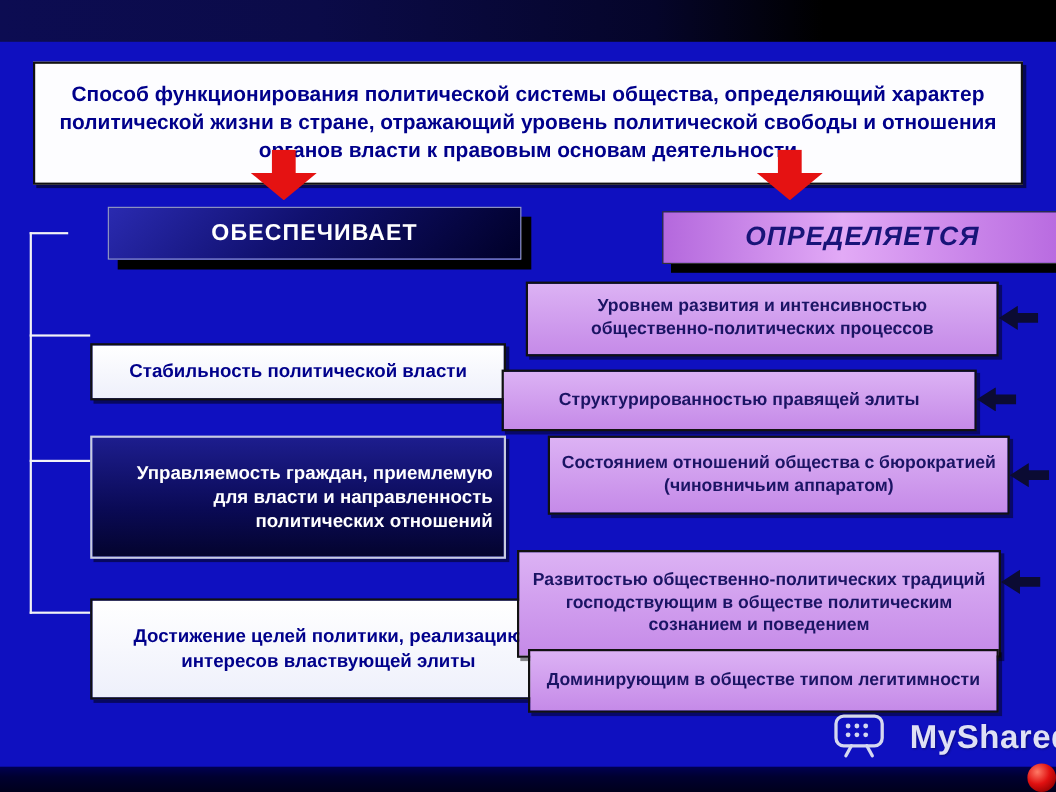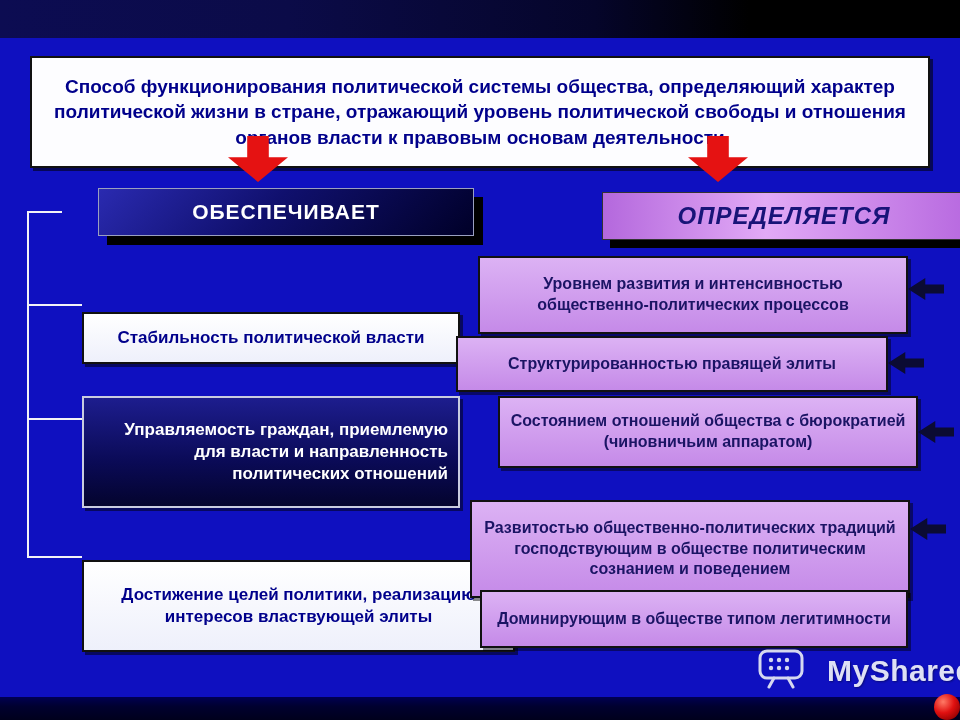"Уровнем развития и интенсивностью" .ri1 { height: 78px -> 68px }
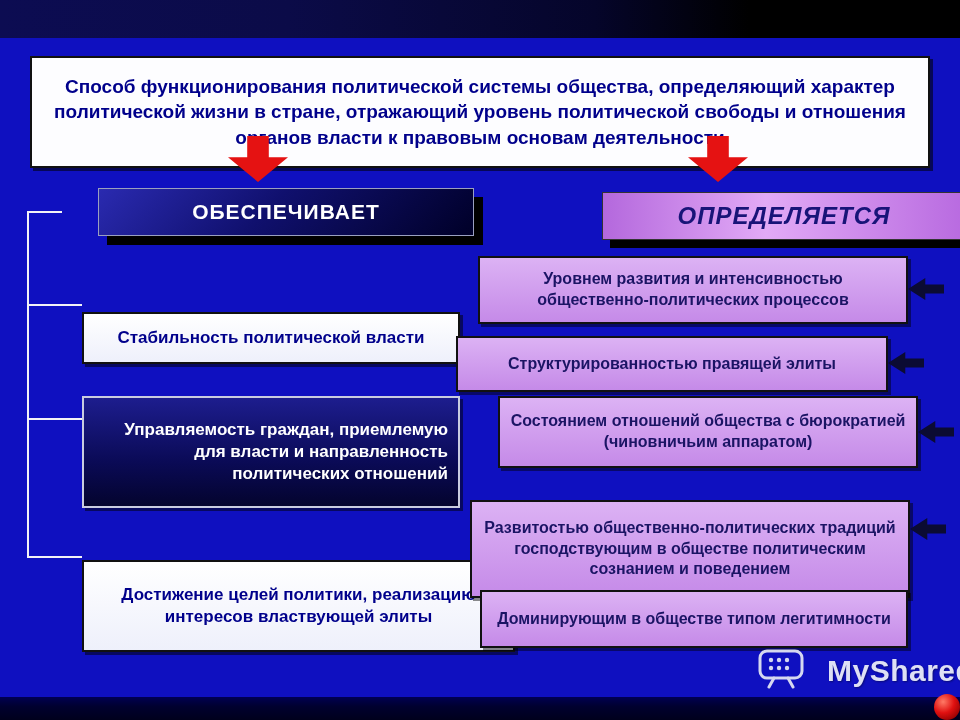"Достижение целей политики, реализацию" .li3 { top: 528px -> 512px }
